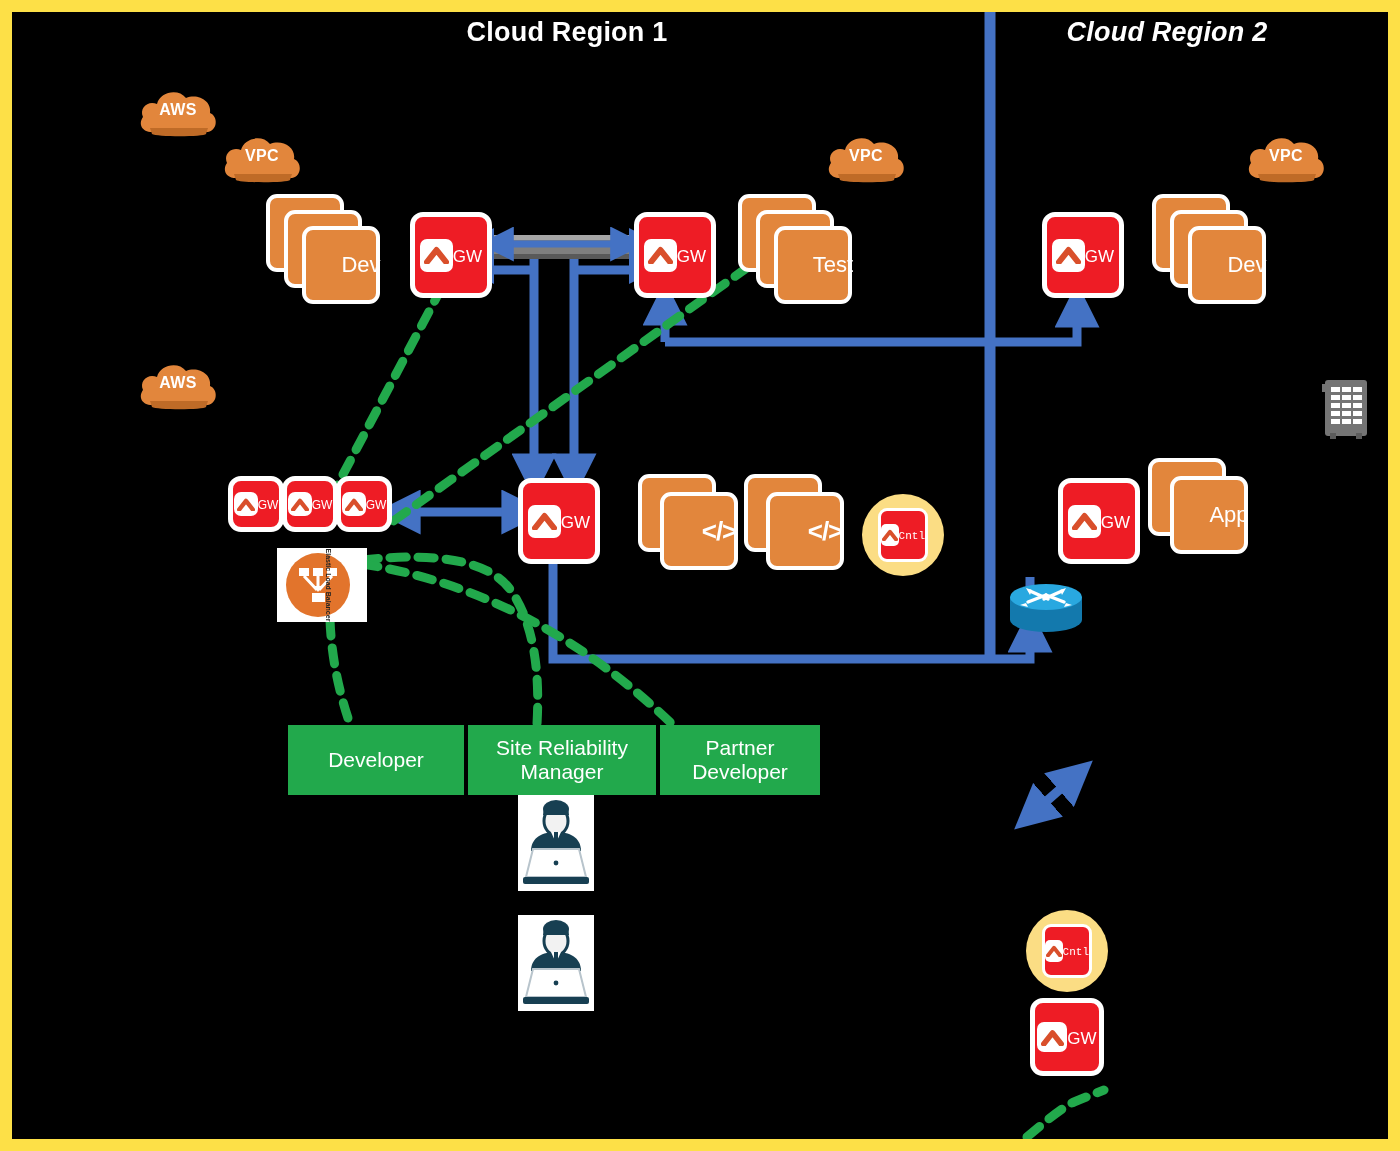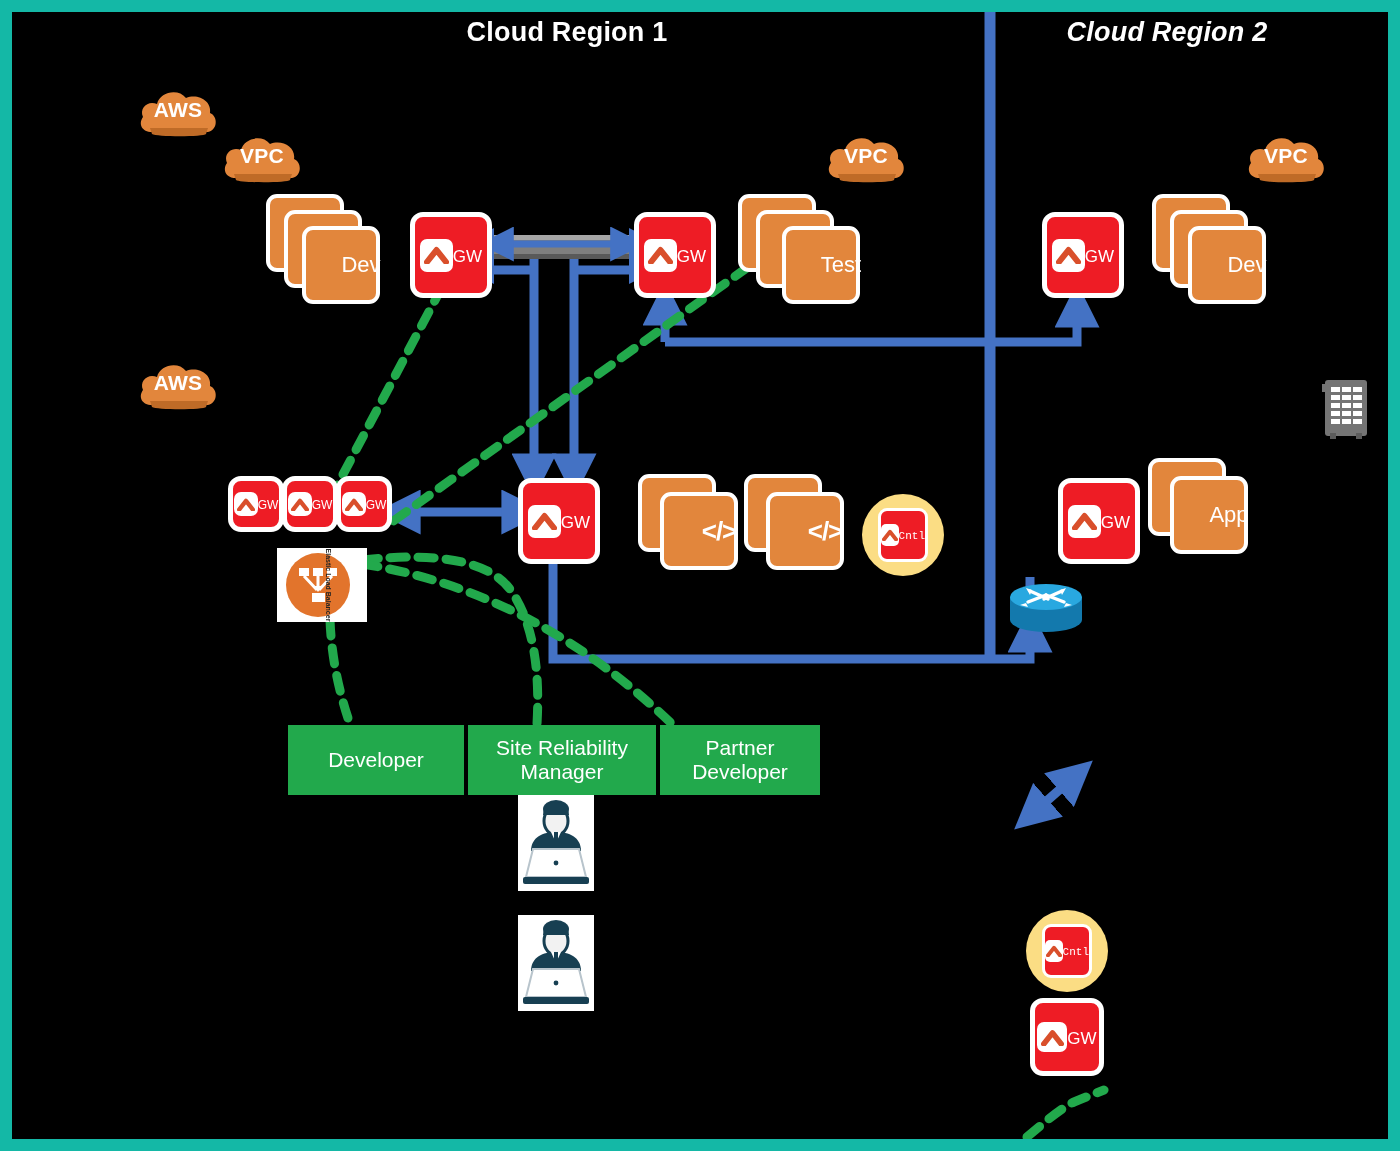"Cloud Region 1" #canvas { background: #14b8a6 -> #fde047 }
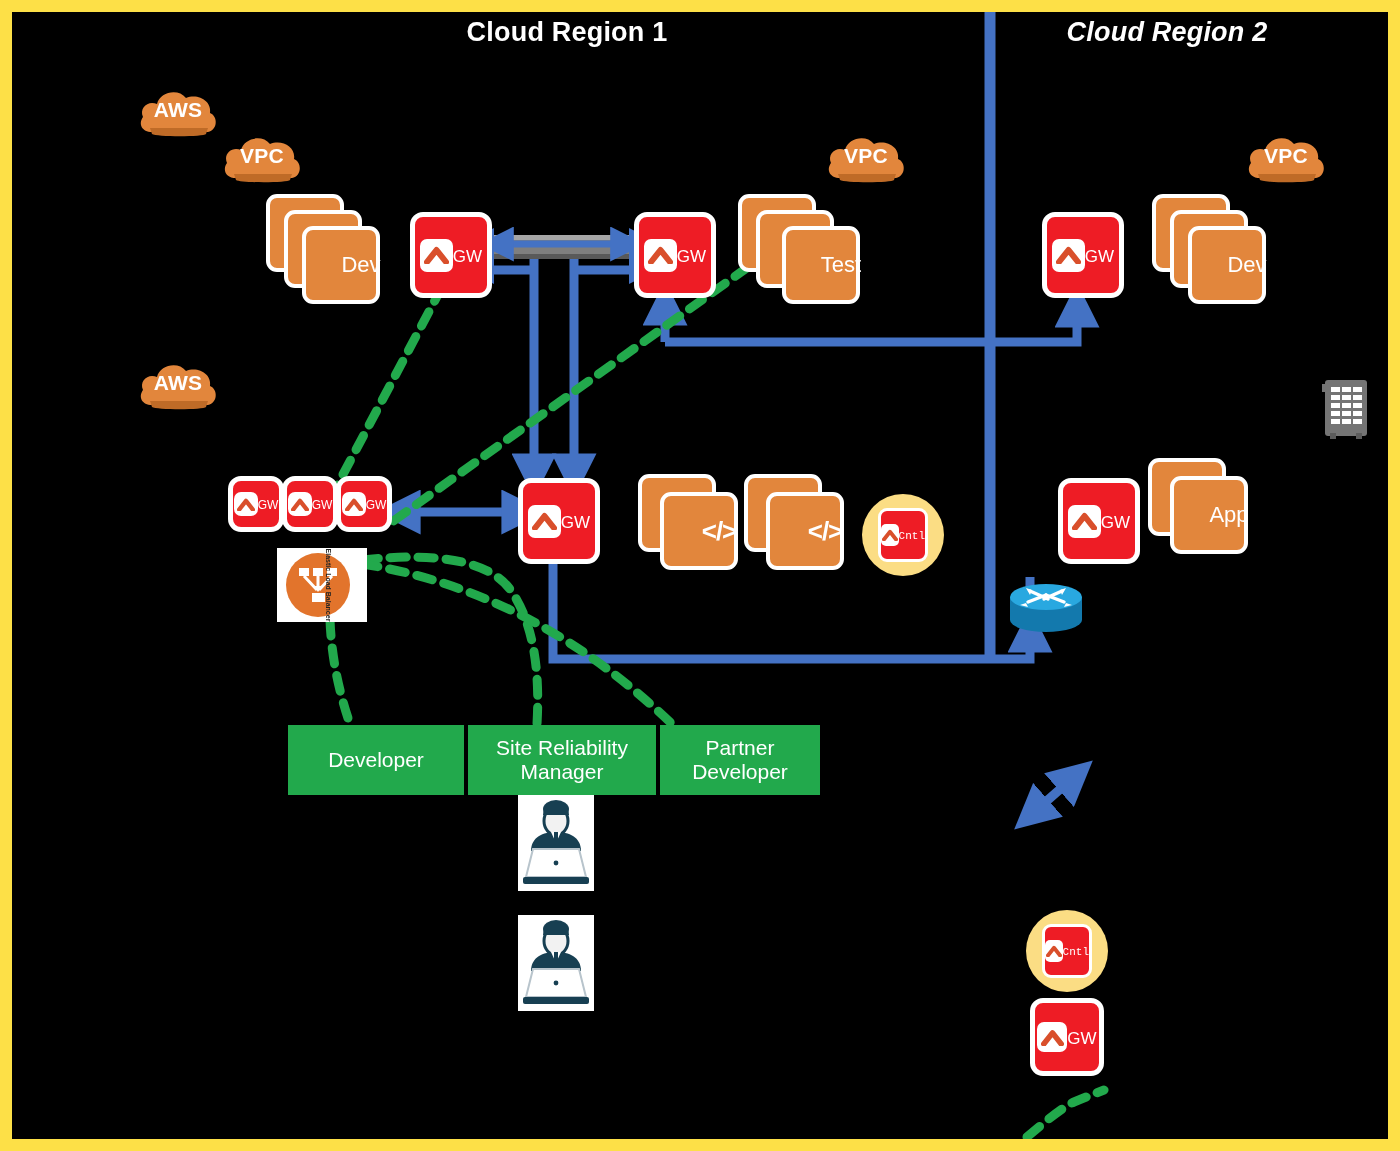"AWS" .cloud .lbl { font-size: 21px -> 16px }
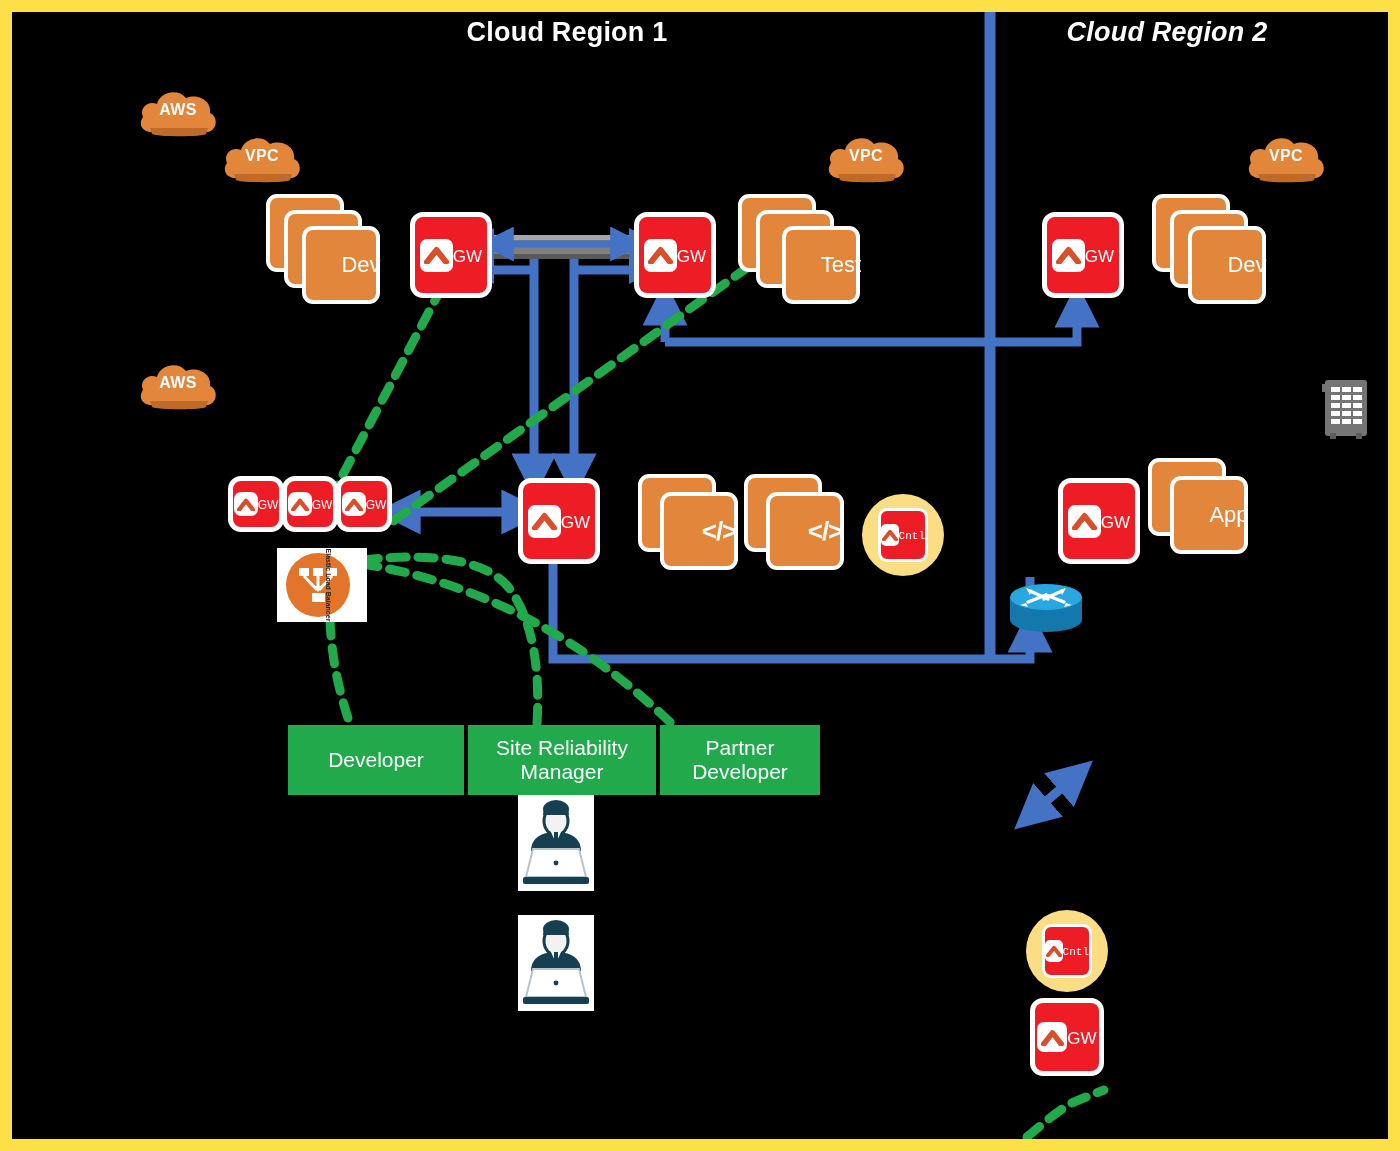"Test" div.card { left: 44px -> 36px }
